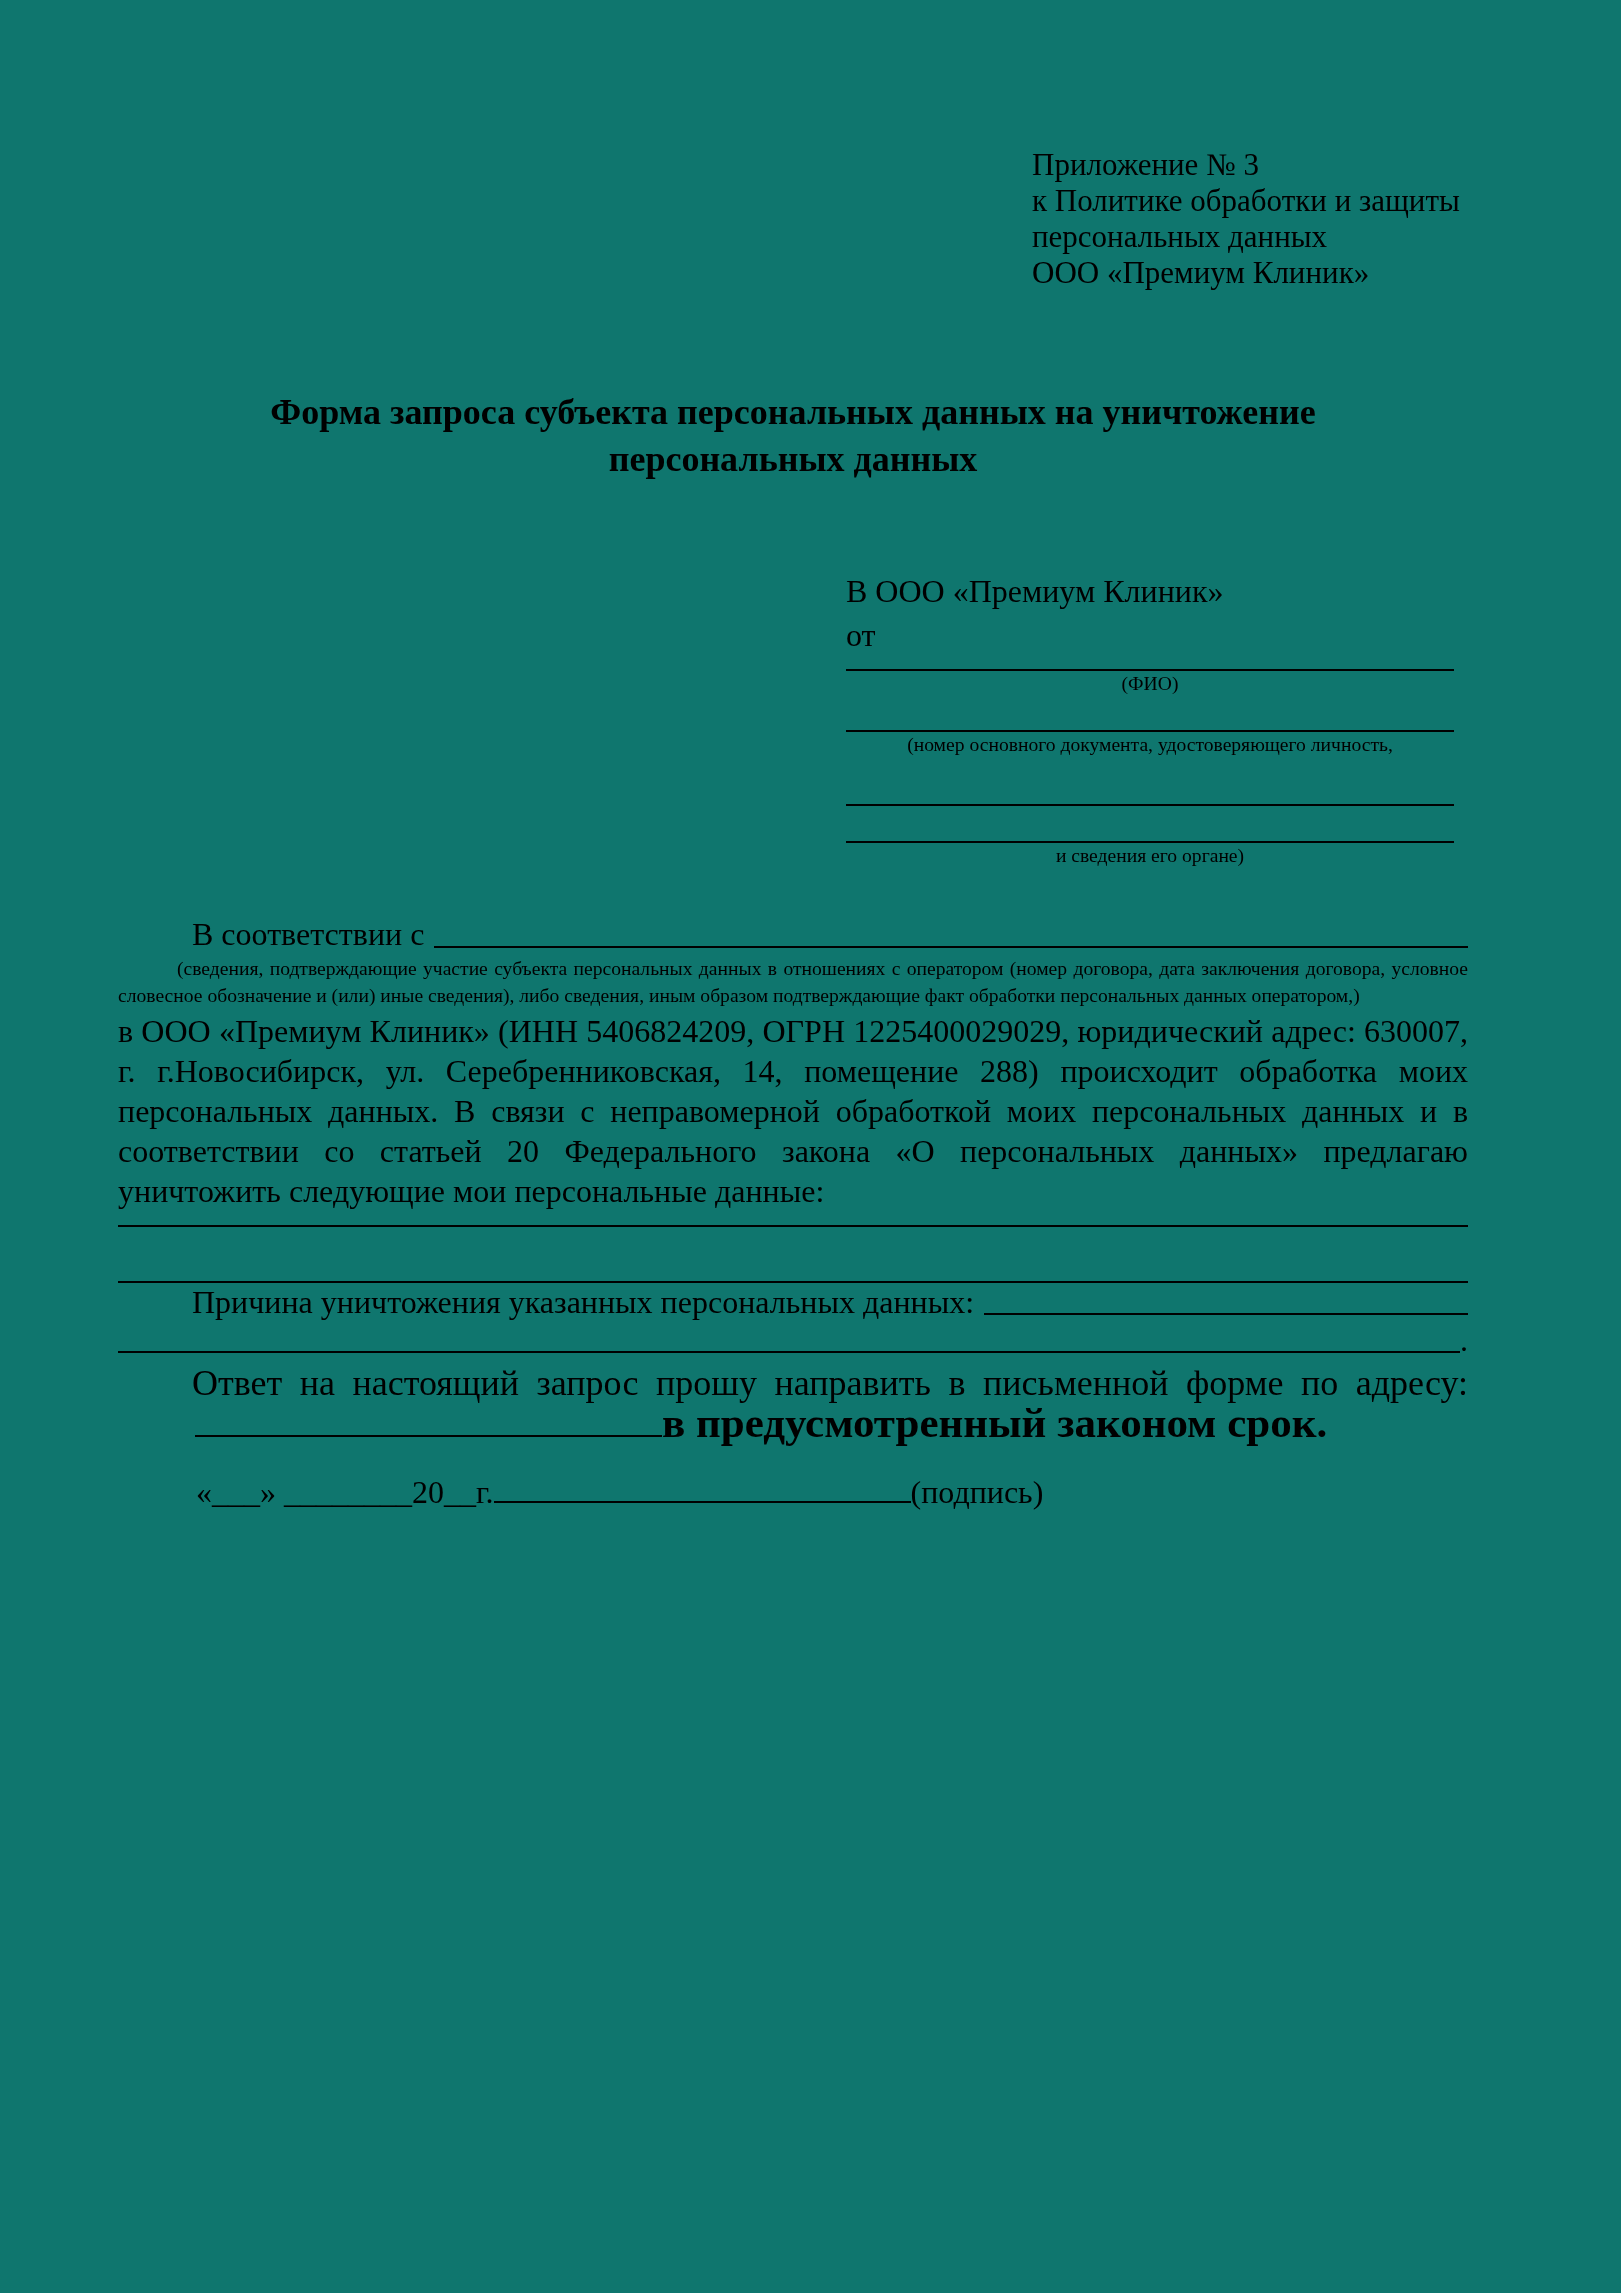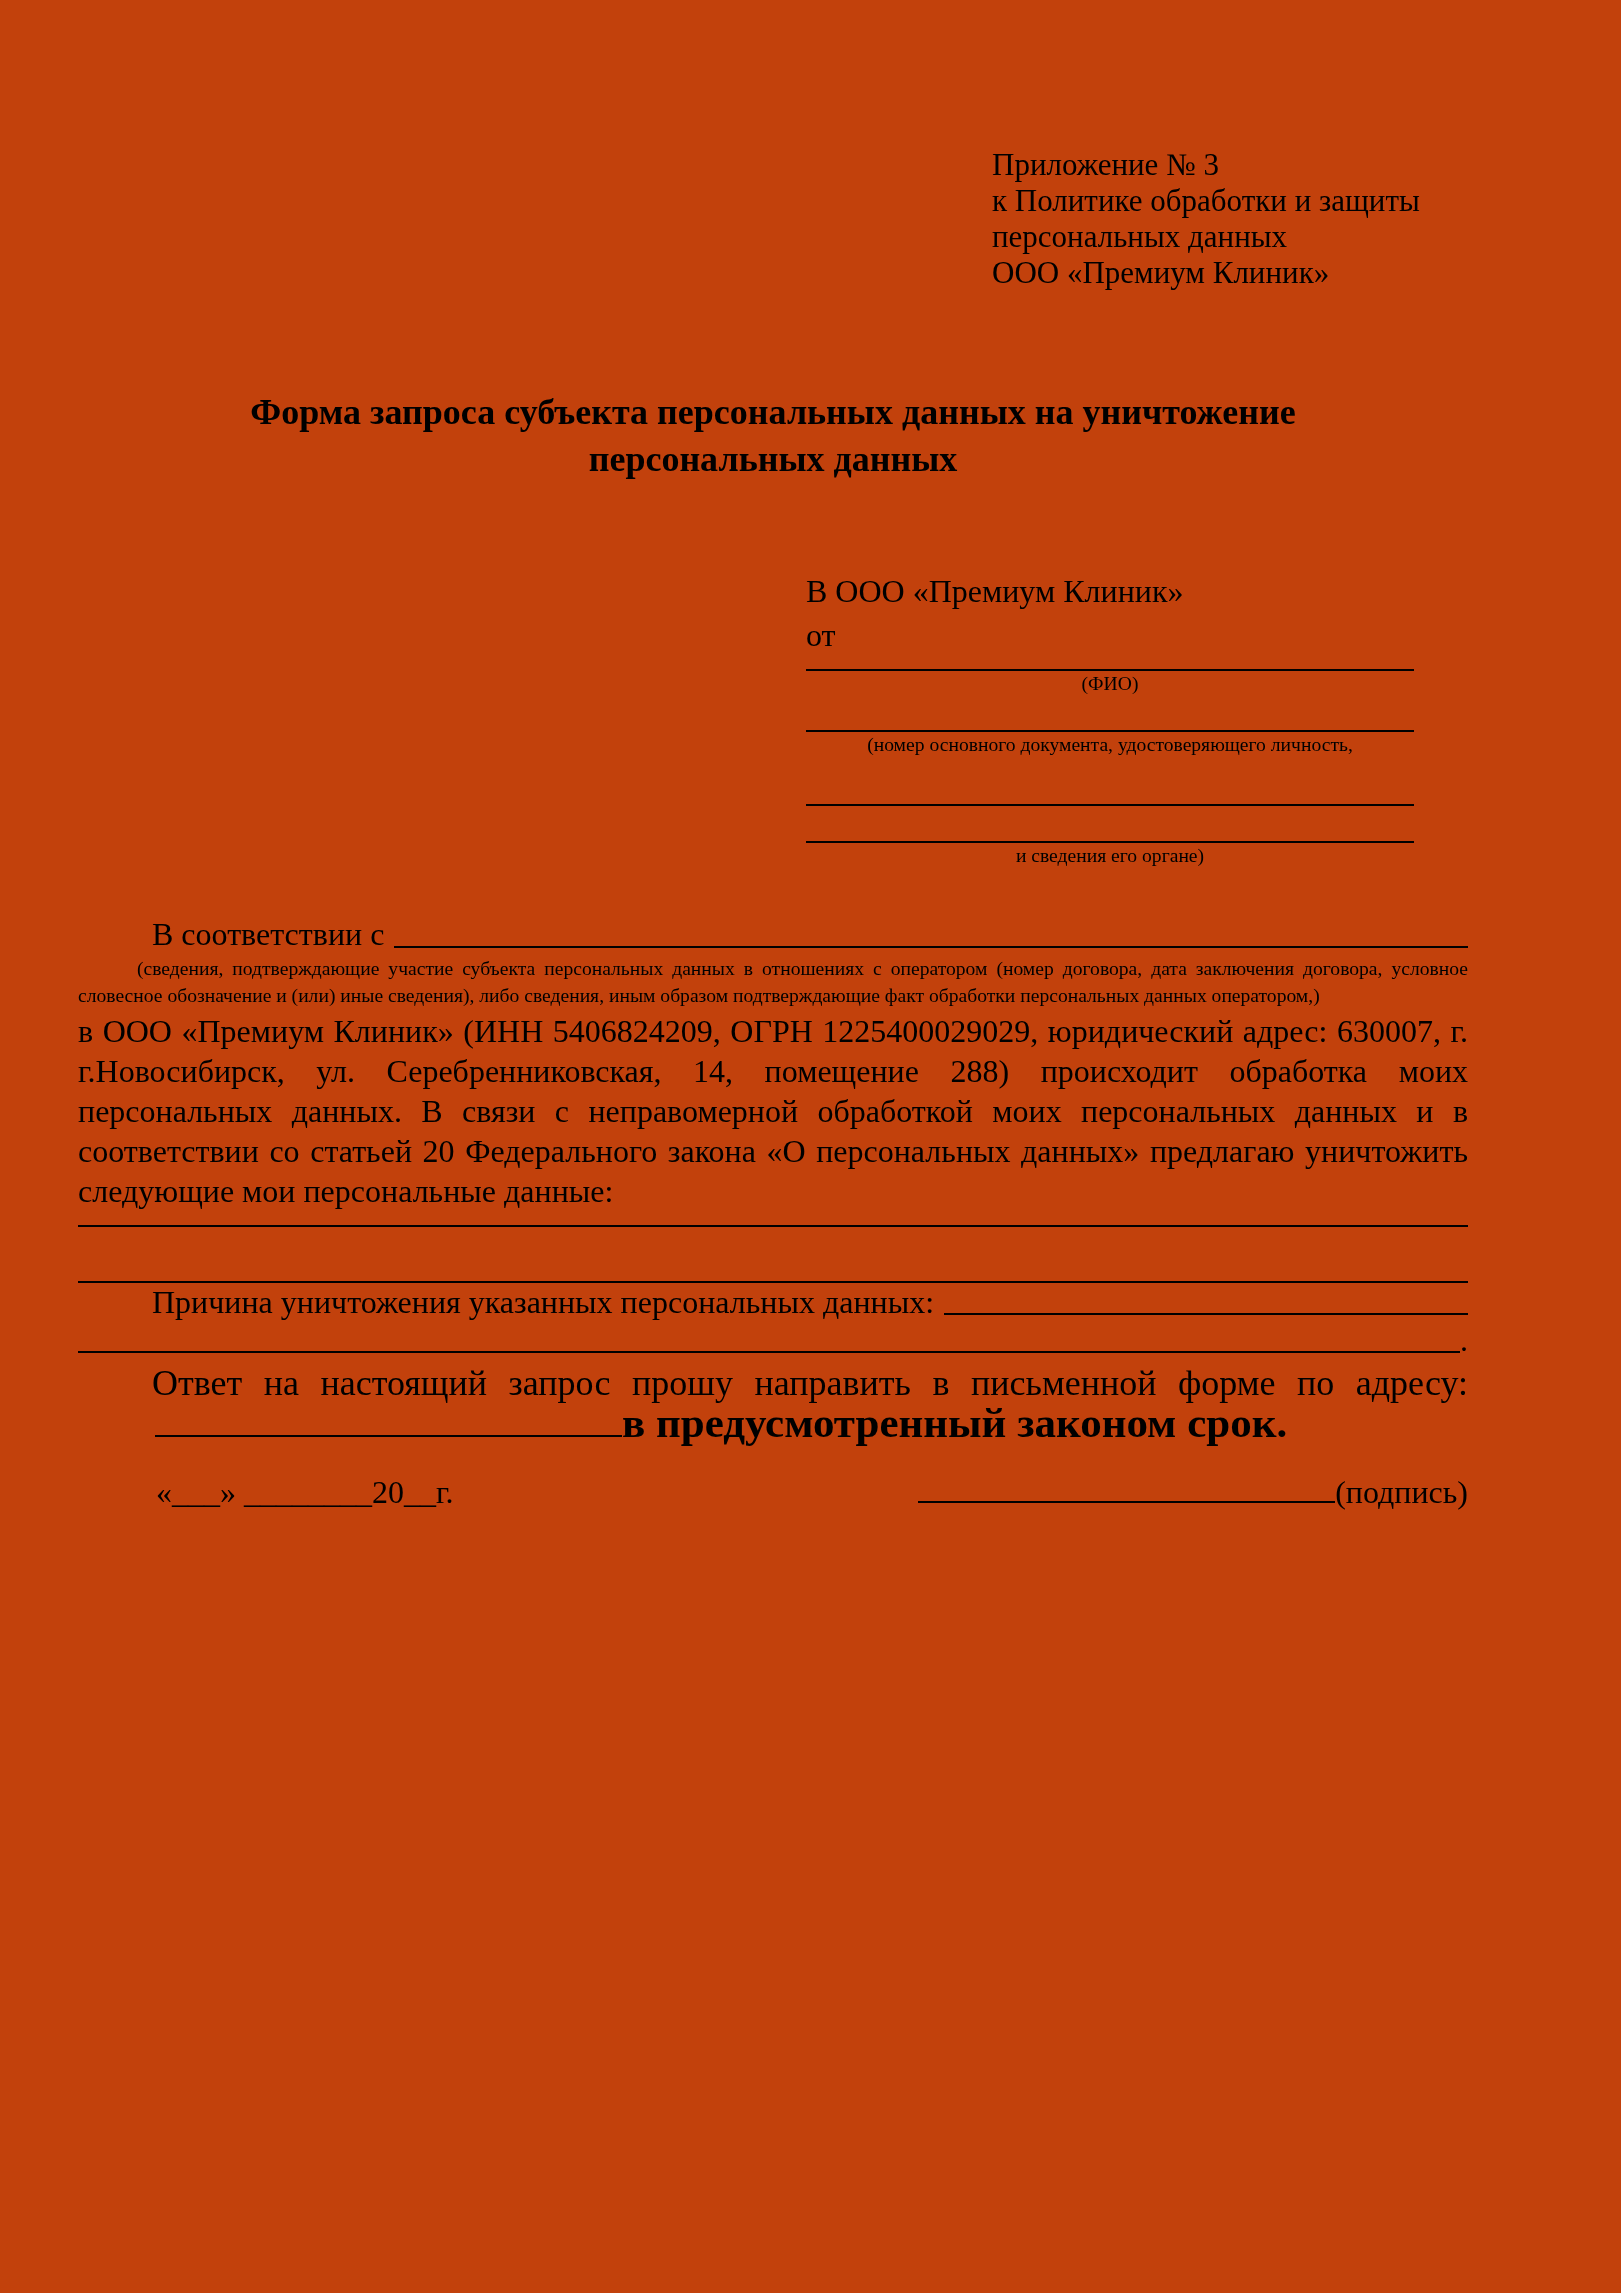"Приложение № 3" .page { background: #c2410c -> #0f766e; padding: 147px 153px 0 78px -> 147px 153px 0 118px }
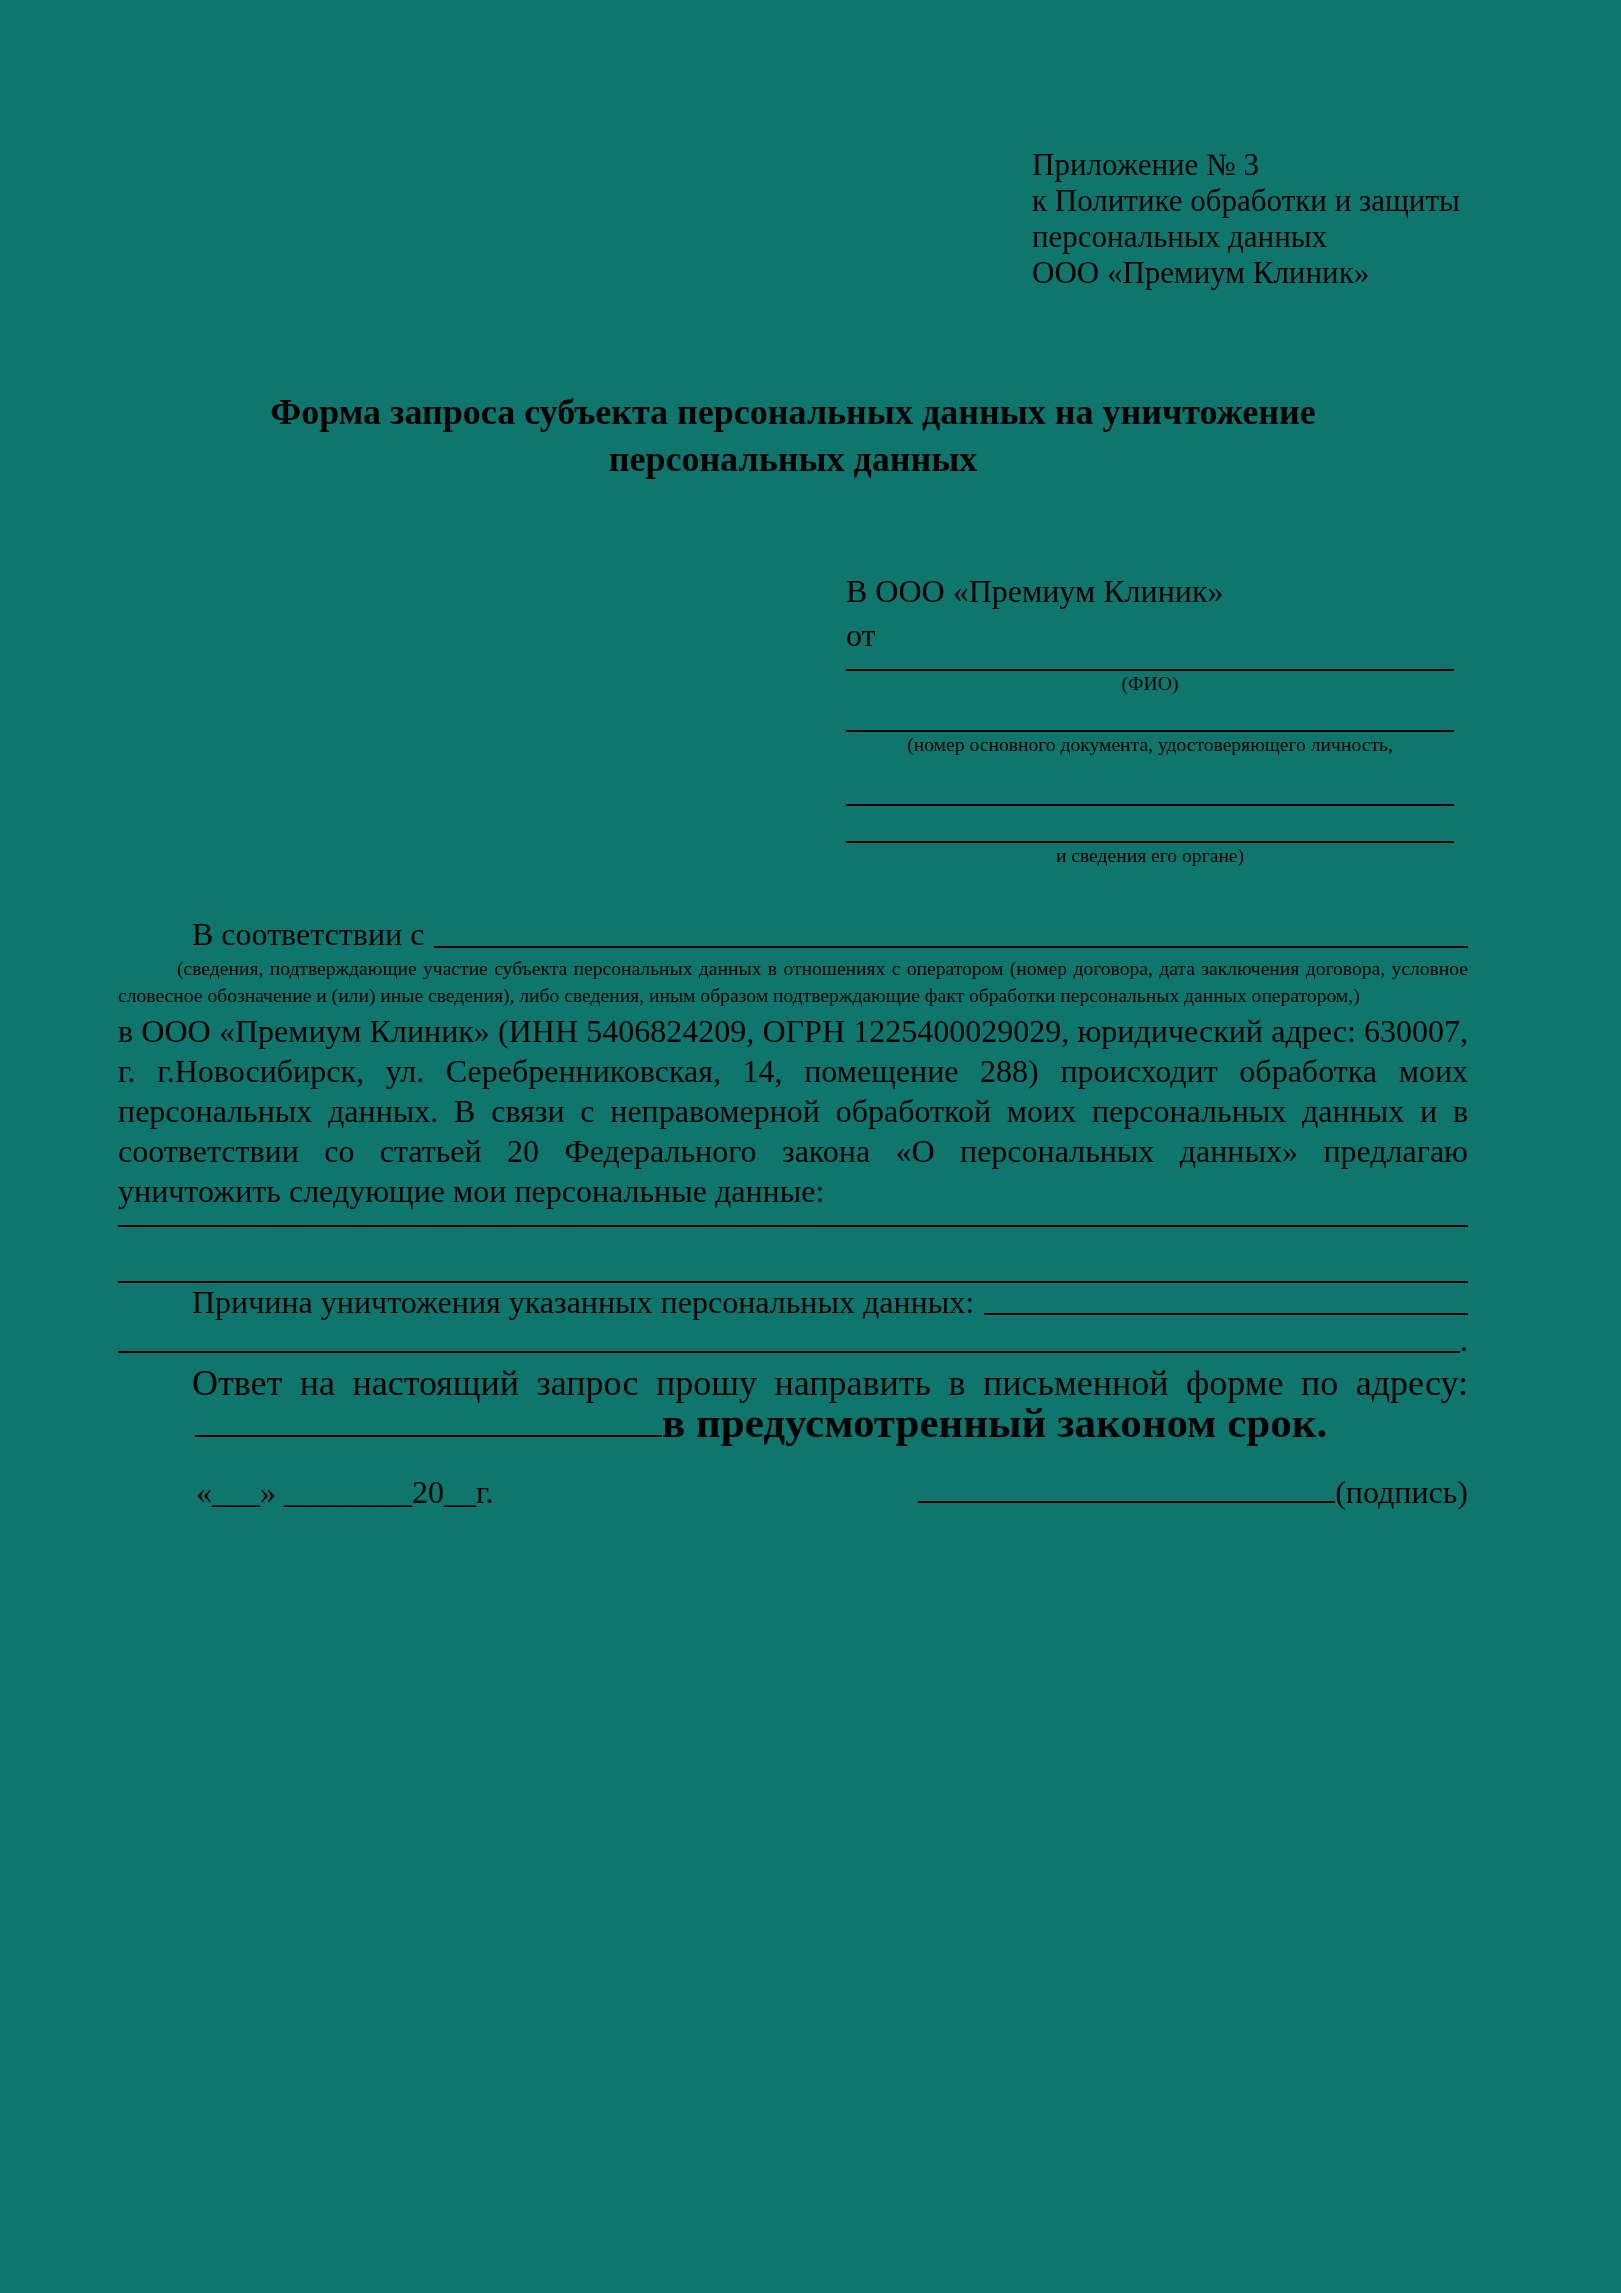"«___» ________20__г." .footer { justify-content: space-between -> flex-start }
